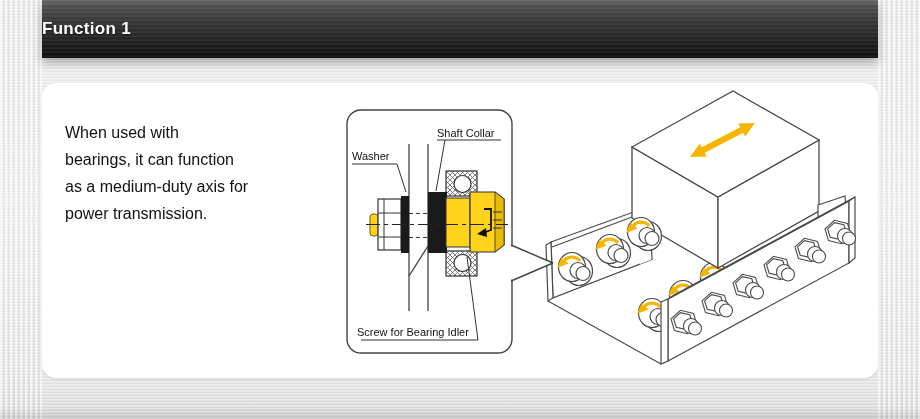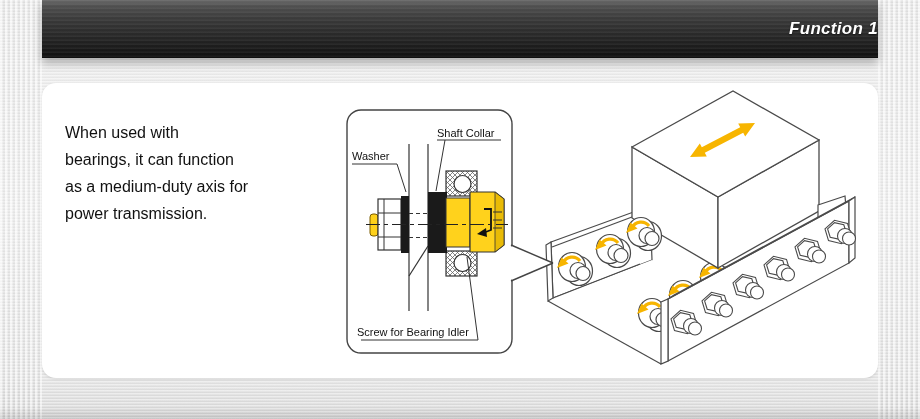"Function 1" .header-bar { font-style: italic -> none; justify-content: flex-end -> flex-start }
